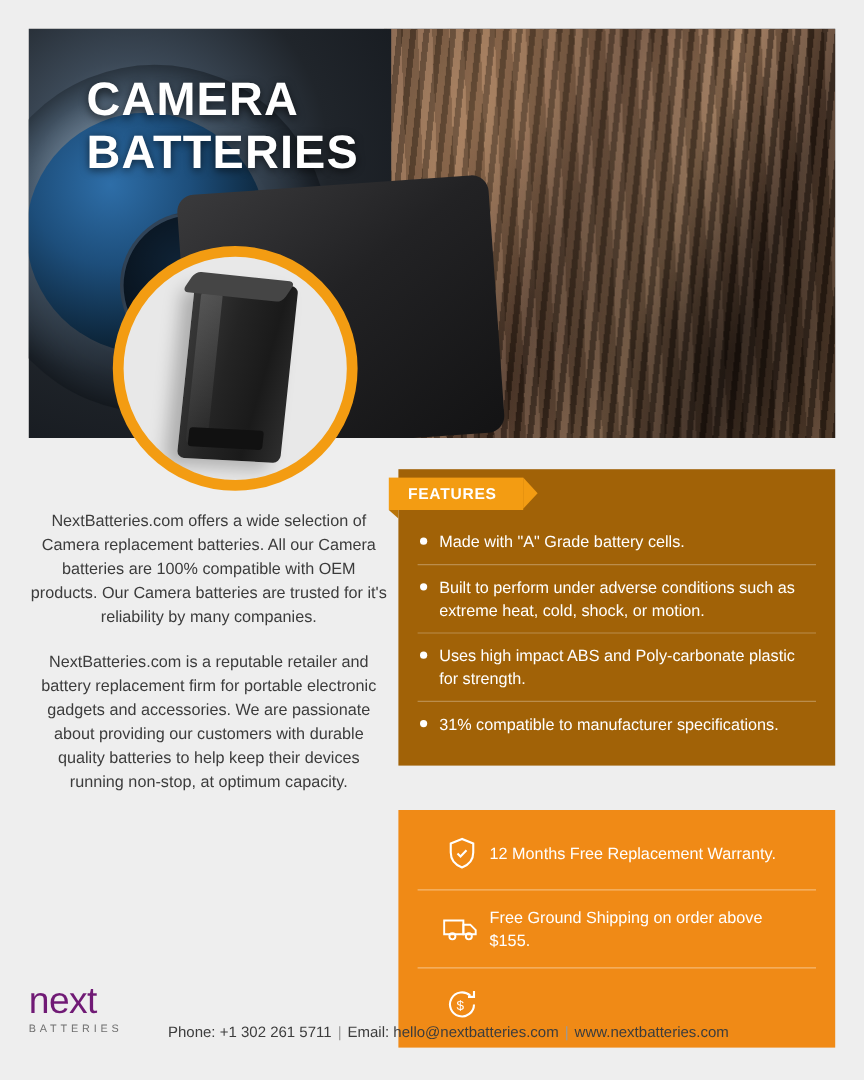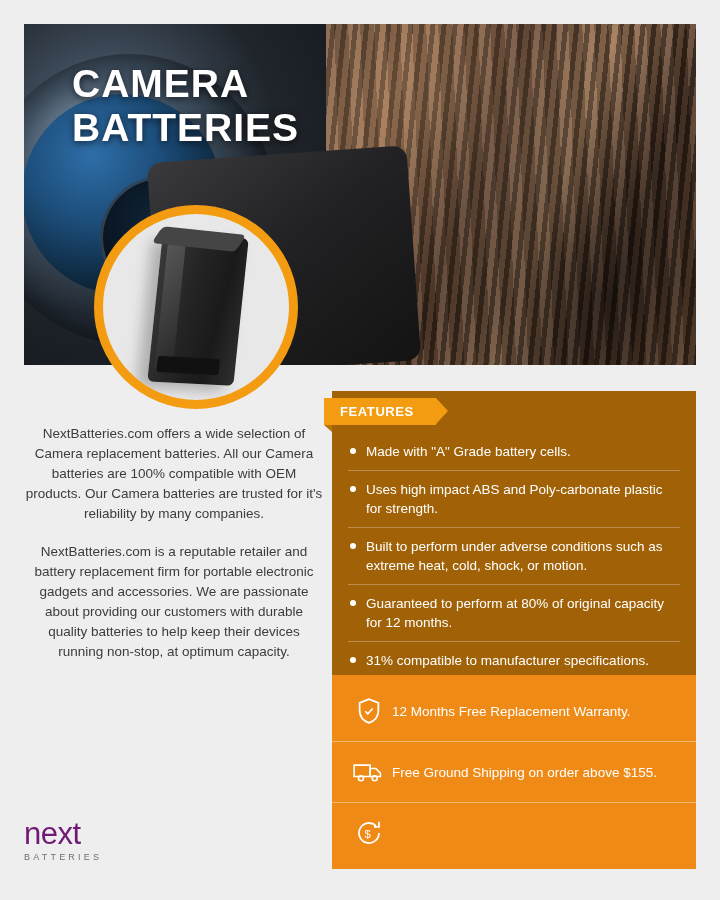"Uses high impact ABS and" li { order: before "Built to perform under adverse" -> after "Built to perform under adverse" }
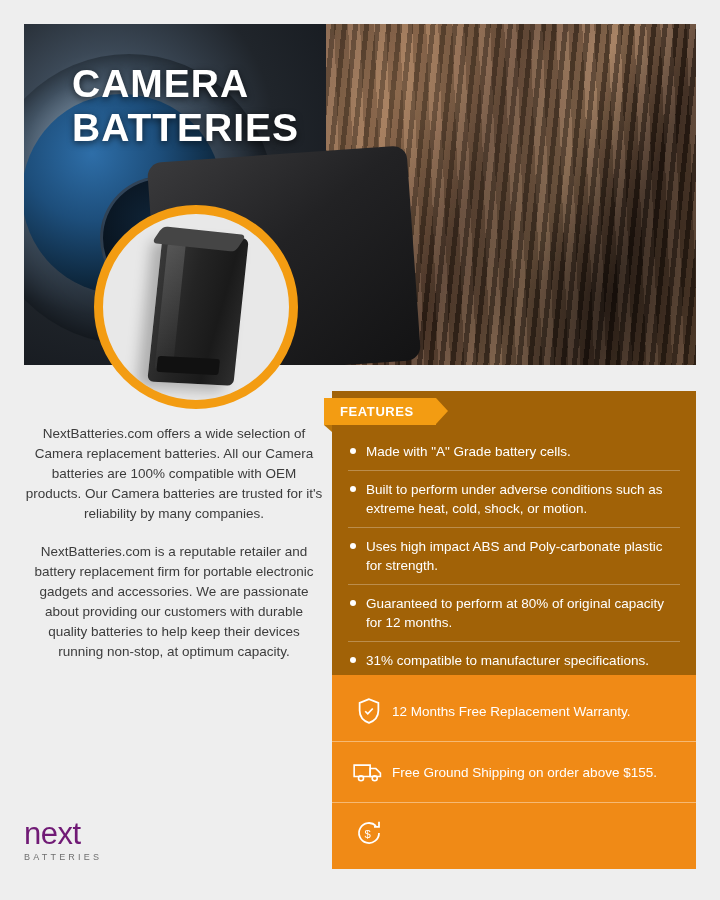"Guaranteed to perform at 80%" li { html: <li>Guaranteed to perform at 80% of original capacity for 12 months.</li> -> none }
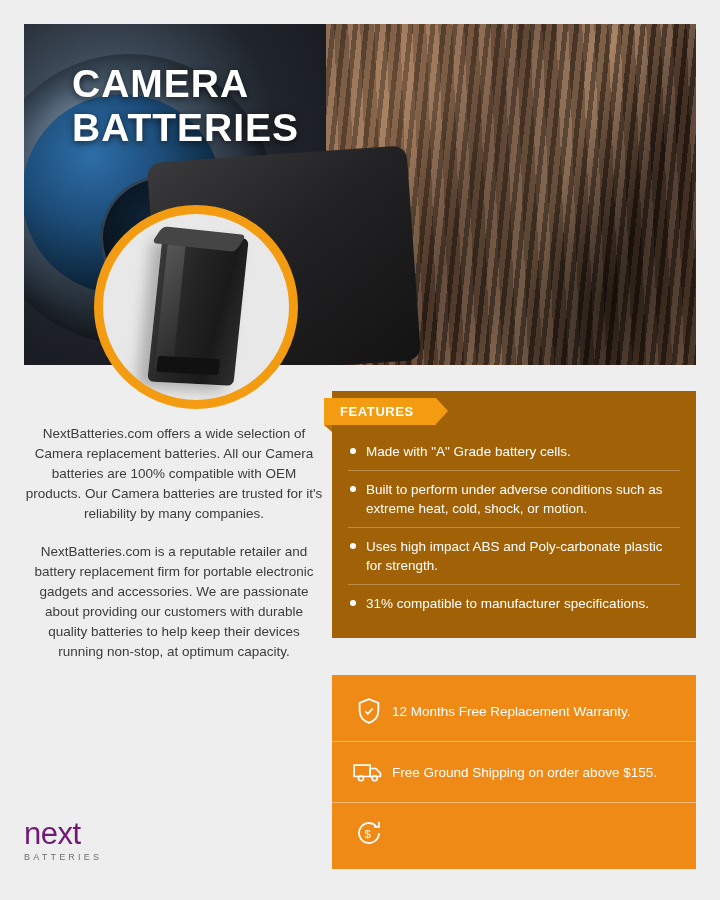"12 Months Free Replacement Warranty." .benefits-box { padding: 6px 0 -> 6px 16px }
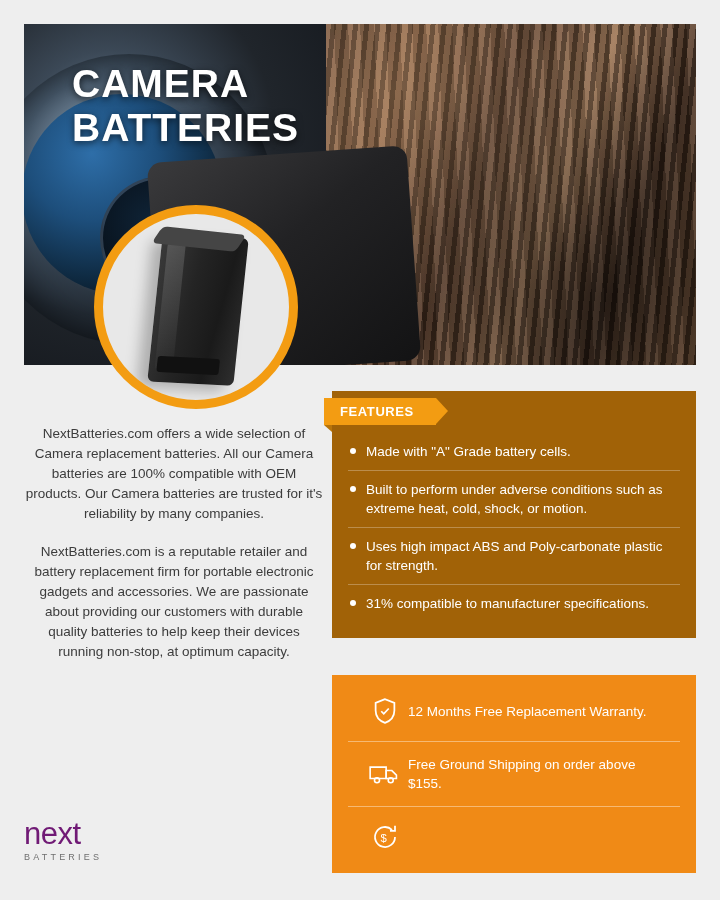"Phone: +1 302 261 5711" div.footer-contact { html: none -> <div> <span>Phone: +1 302 261 5711</span><span>|</span><span>Email: hello@nextbatteries.com</span><span>|</span><span>www.nextbatteries.com</span> </div> }
